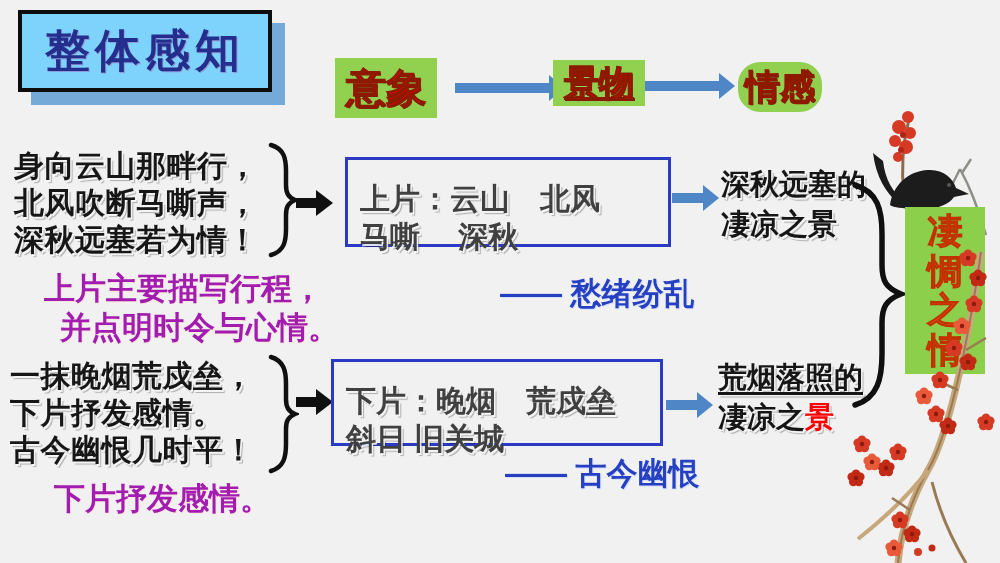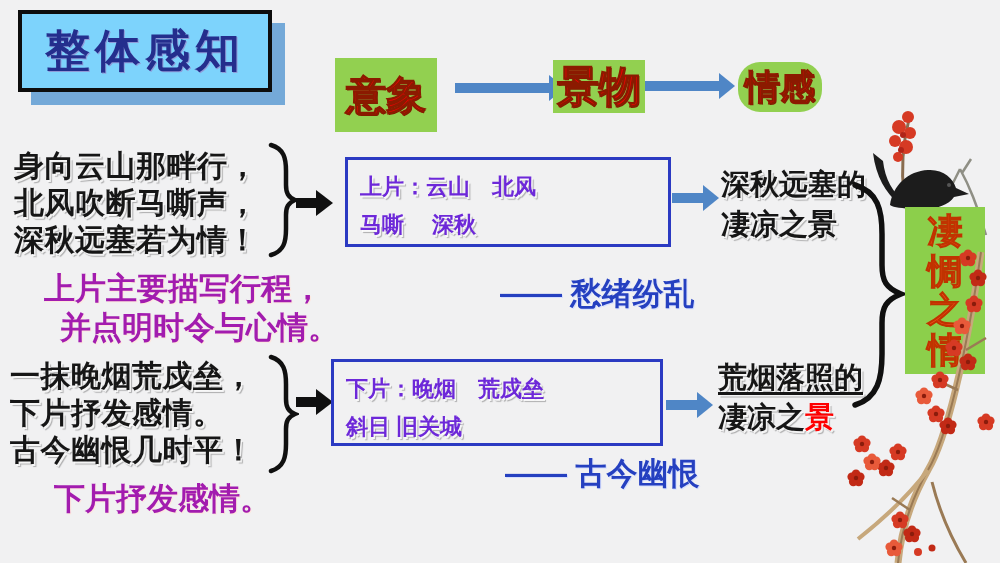"意象" #flow-imagery { height: 74px -> 60px }
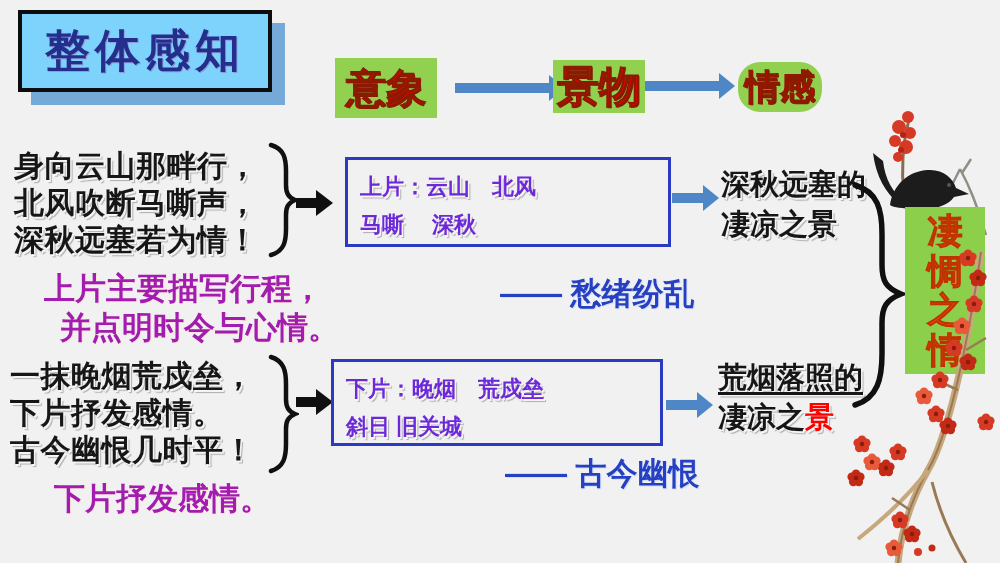"景物" #flow-scenery { font-size: 42px -> 35px; height: 53px -> 46px; text-decoration: none -> underline }
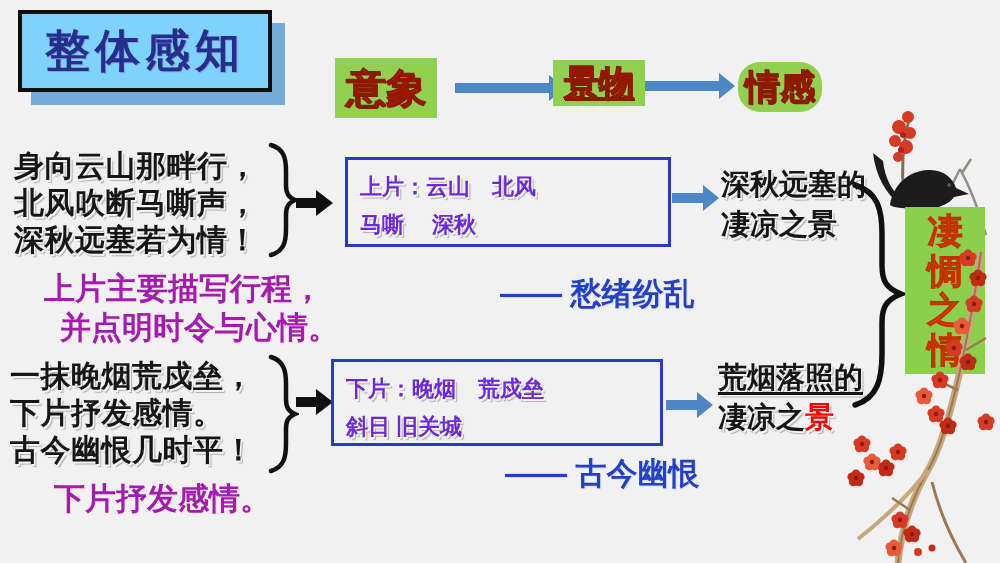"上片：云山 北风" .kw-box { color: #6d28d9 -> #404040; font-size: 22px -> 30px; padding: 8px 0 0 12px -> 20px 0 0 12px }
